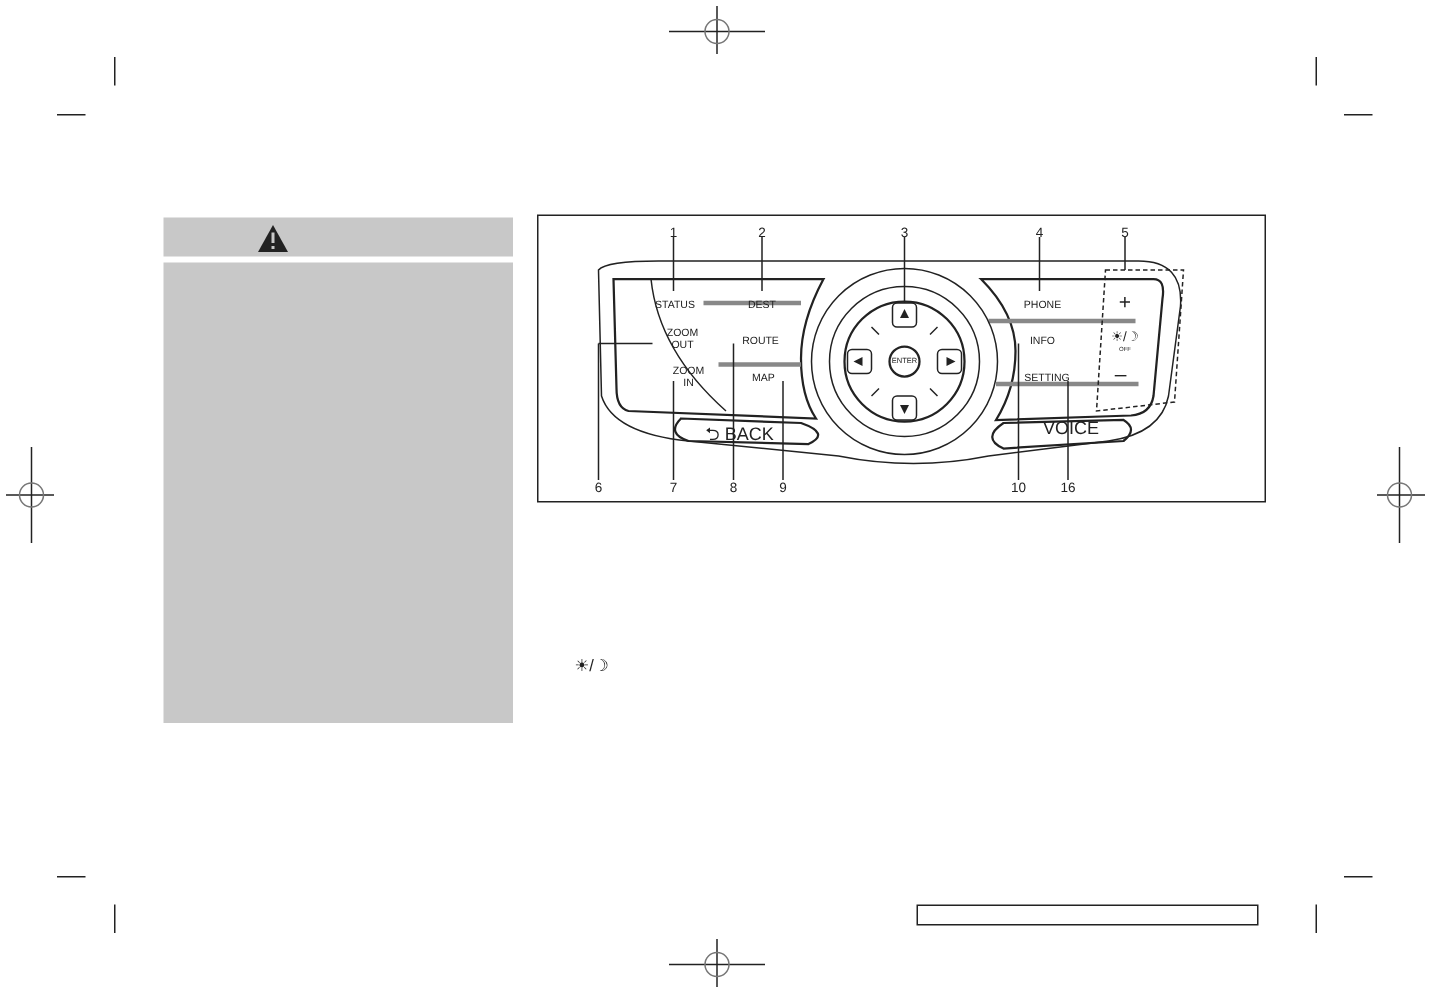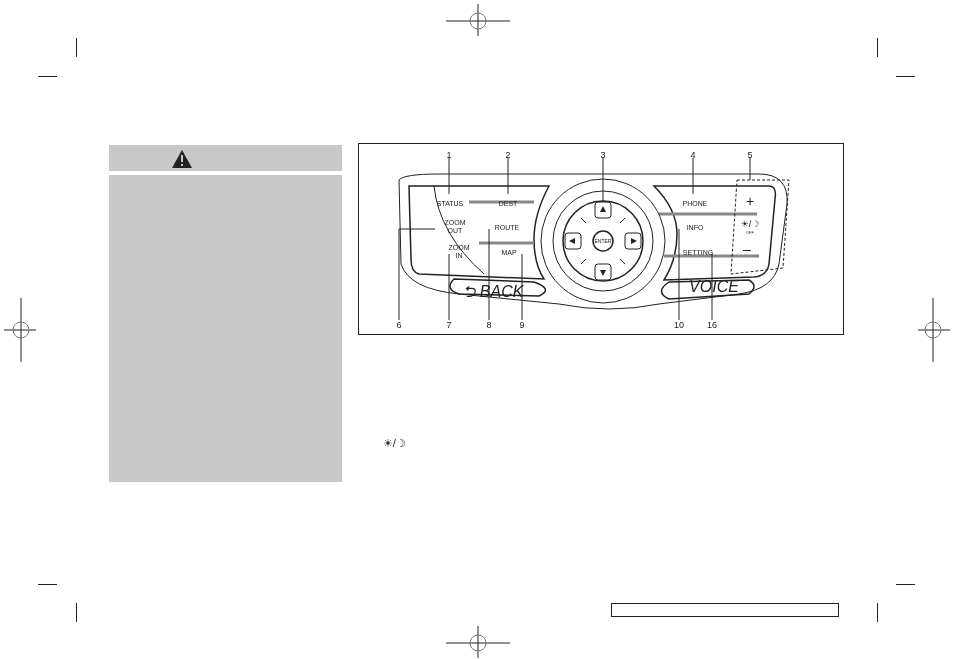"⮌ BACK" .big-label { font-size: 16px -> 12px; font-style: italic -> none }
